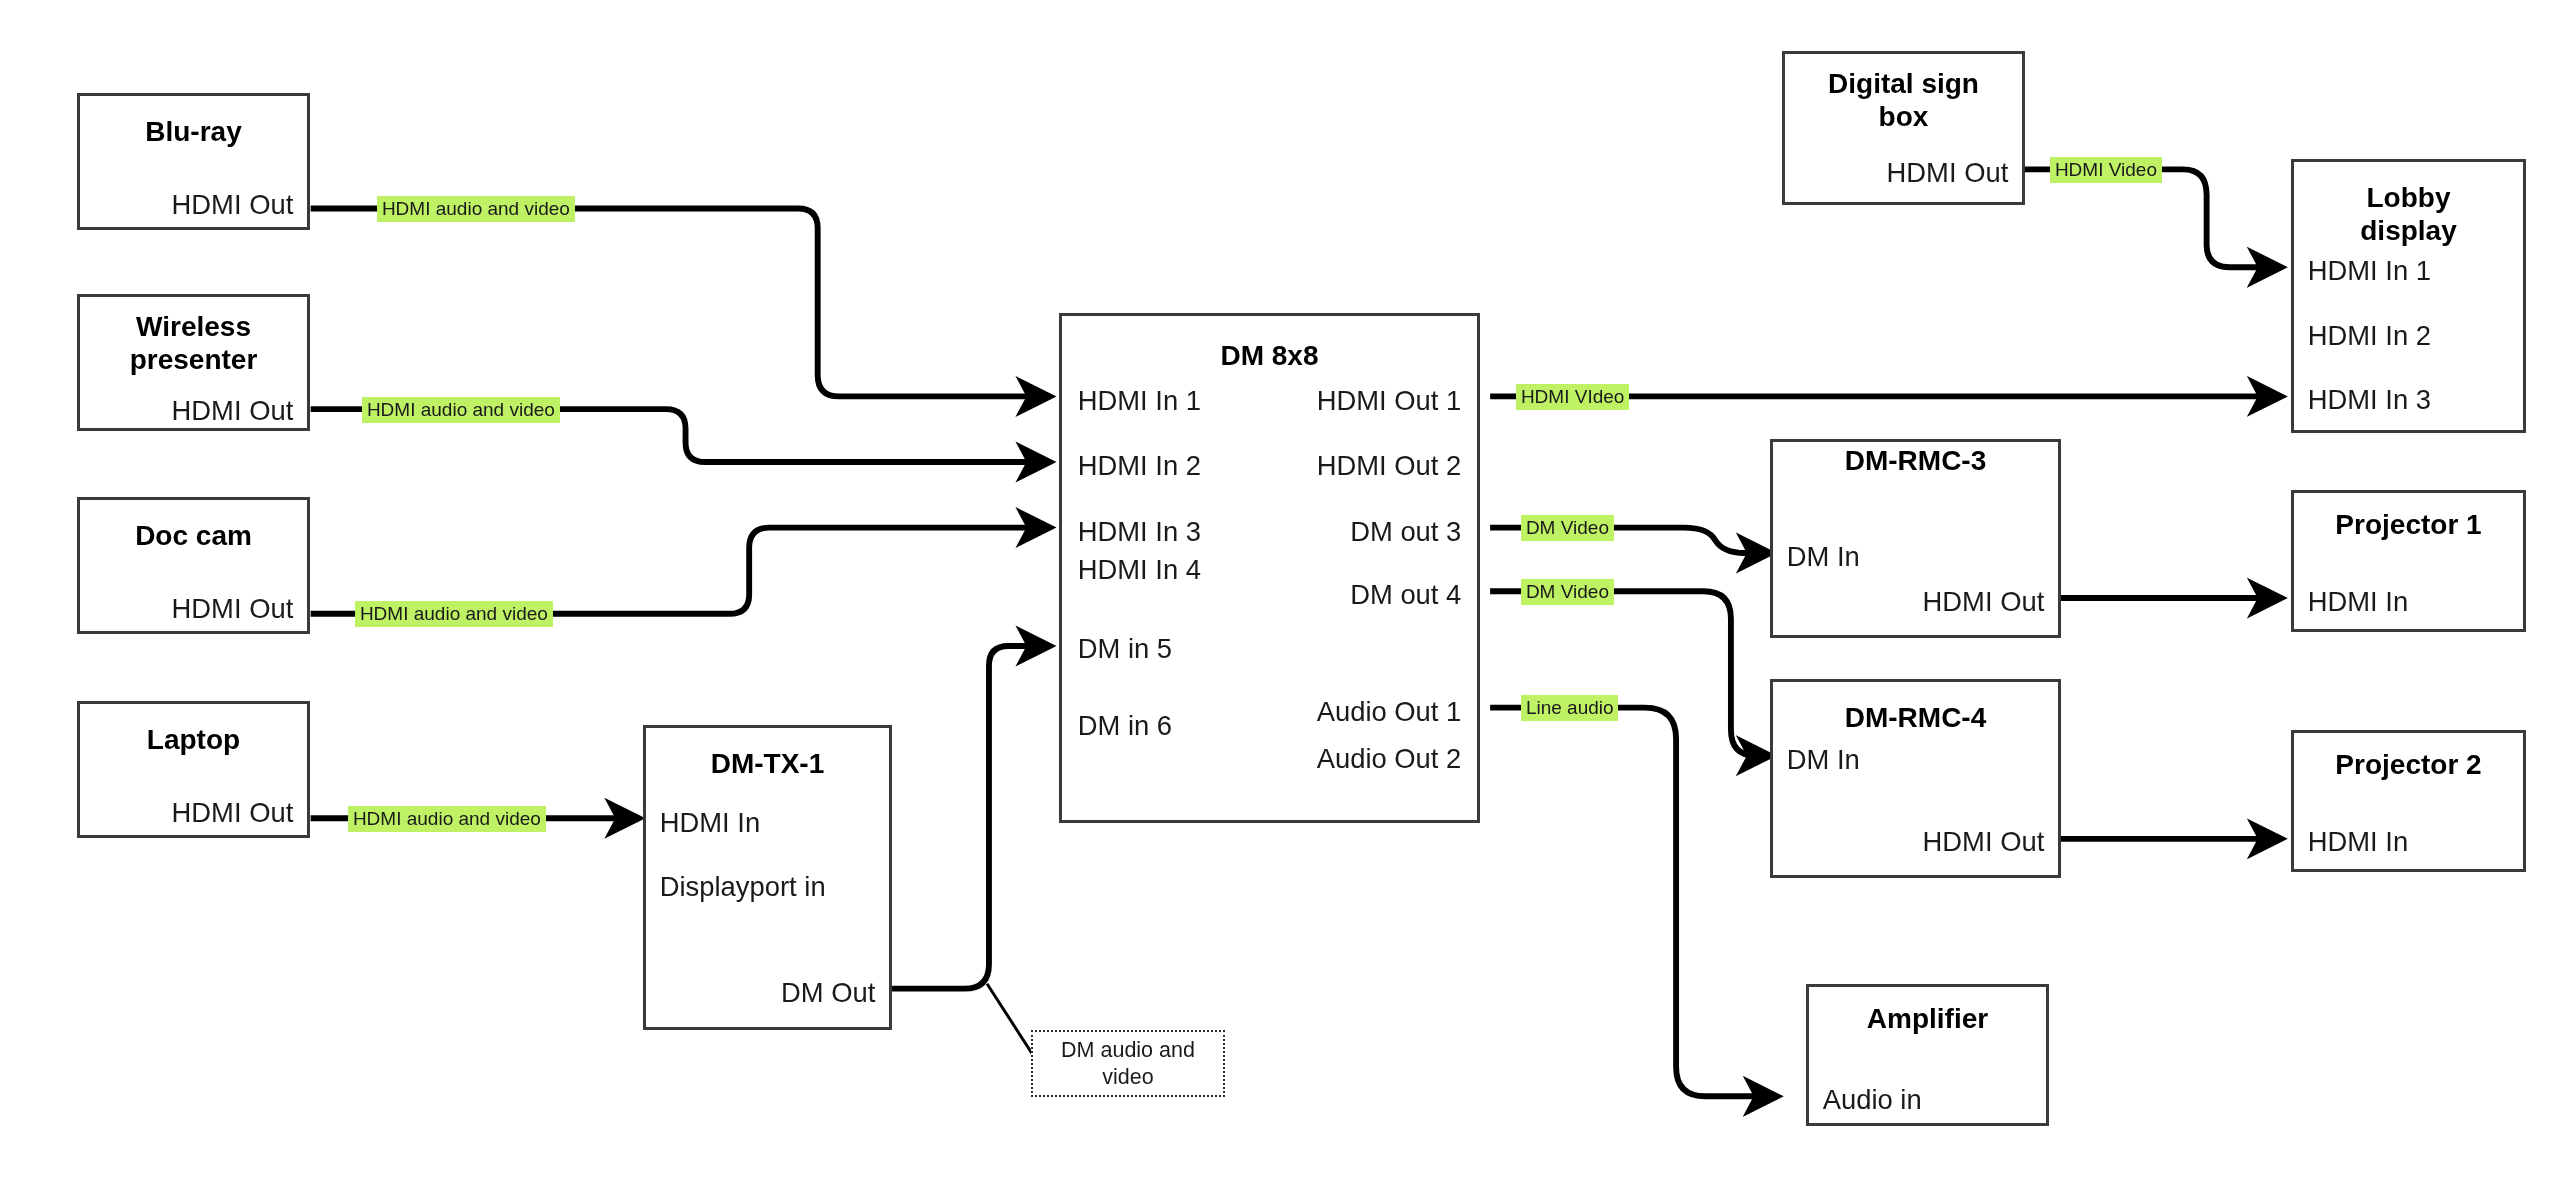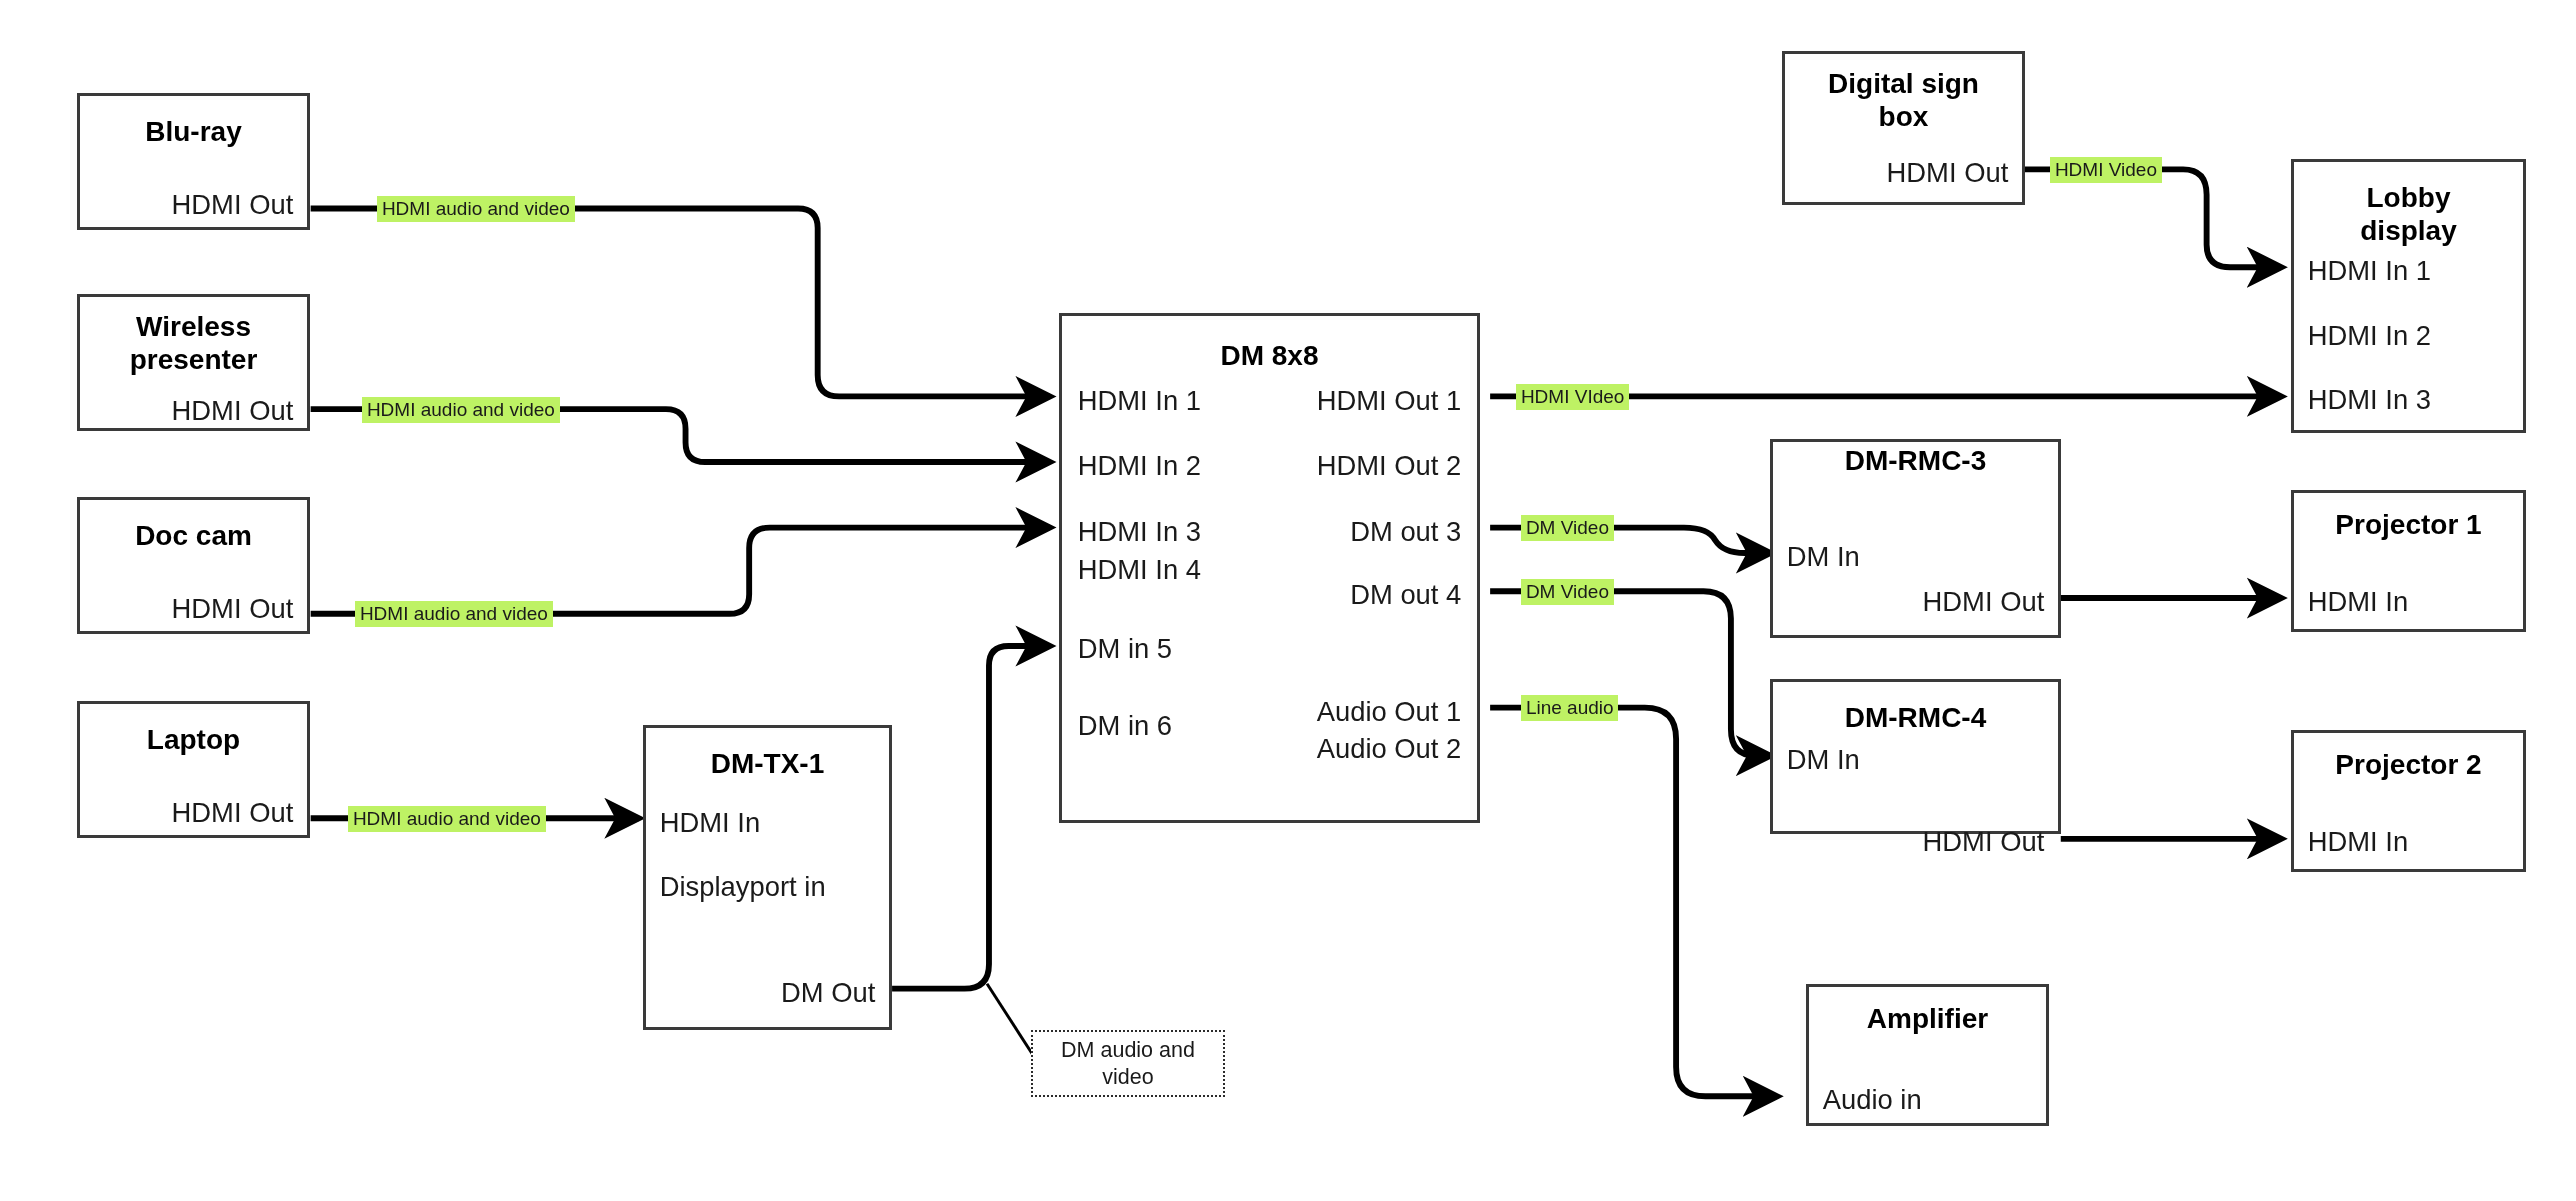"DM-RMC-4" div.node { height: 155px -> 199px }
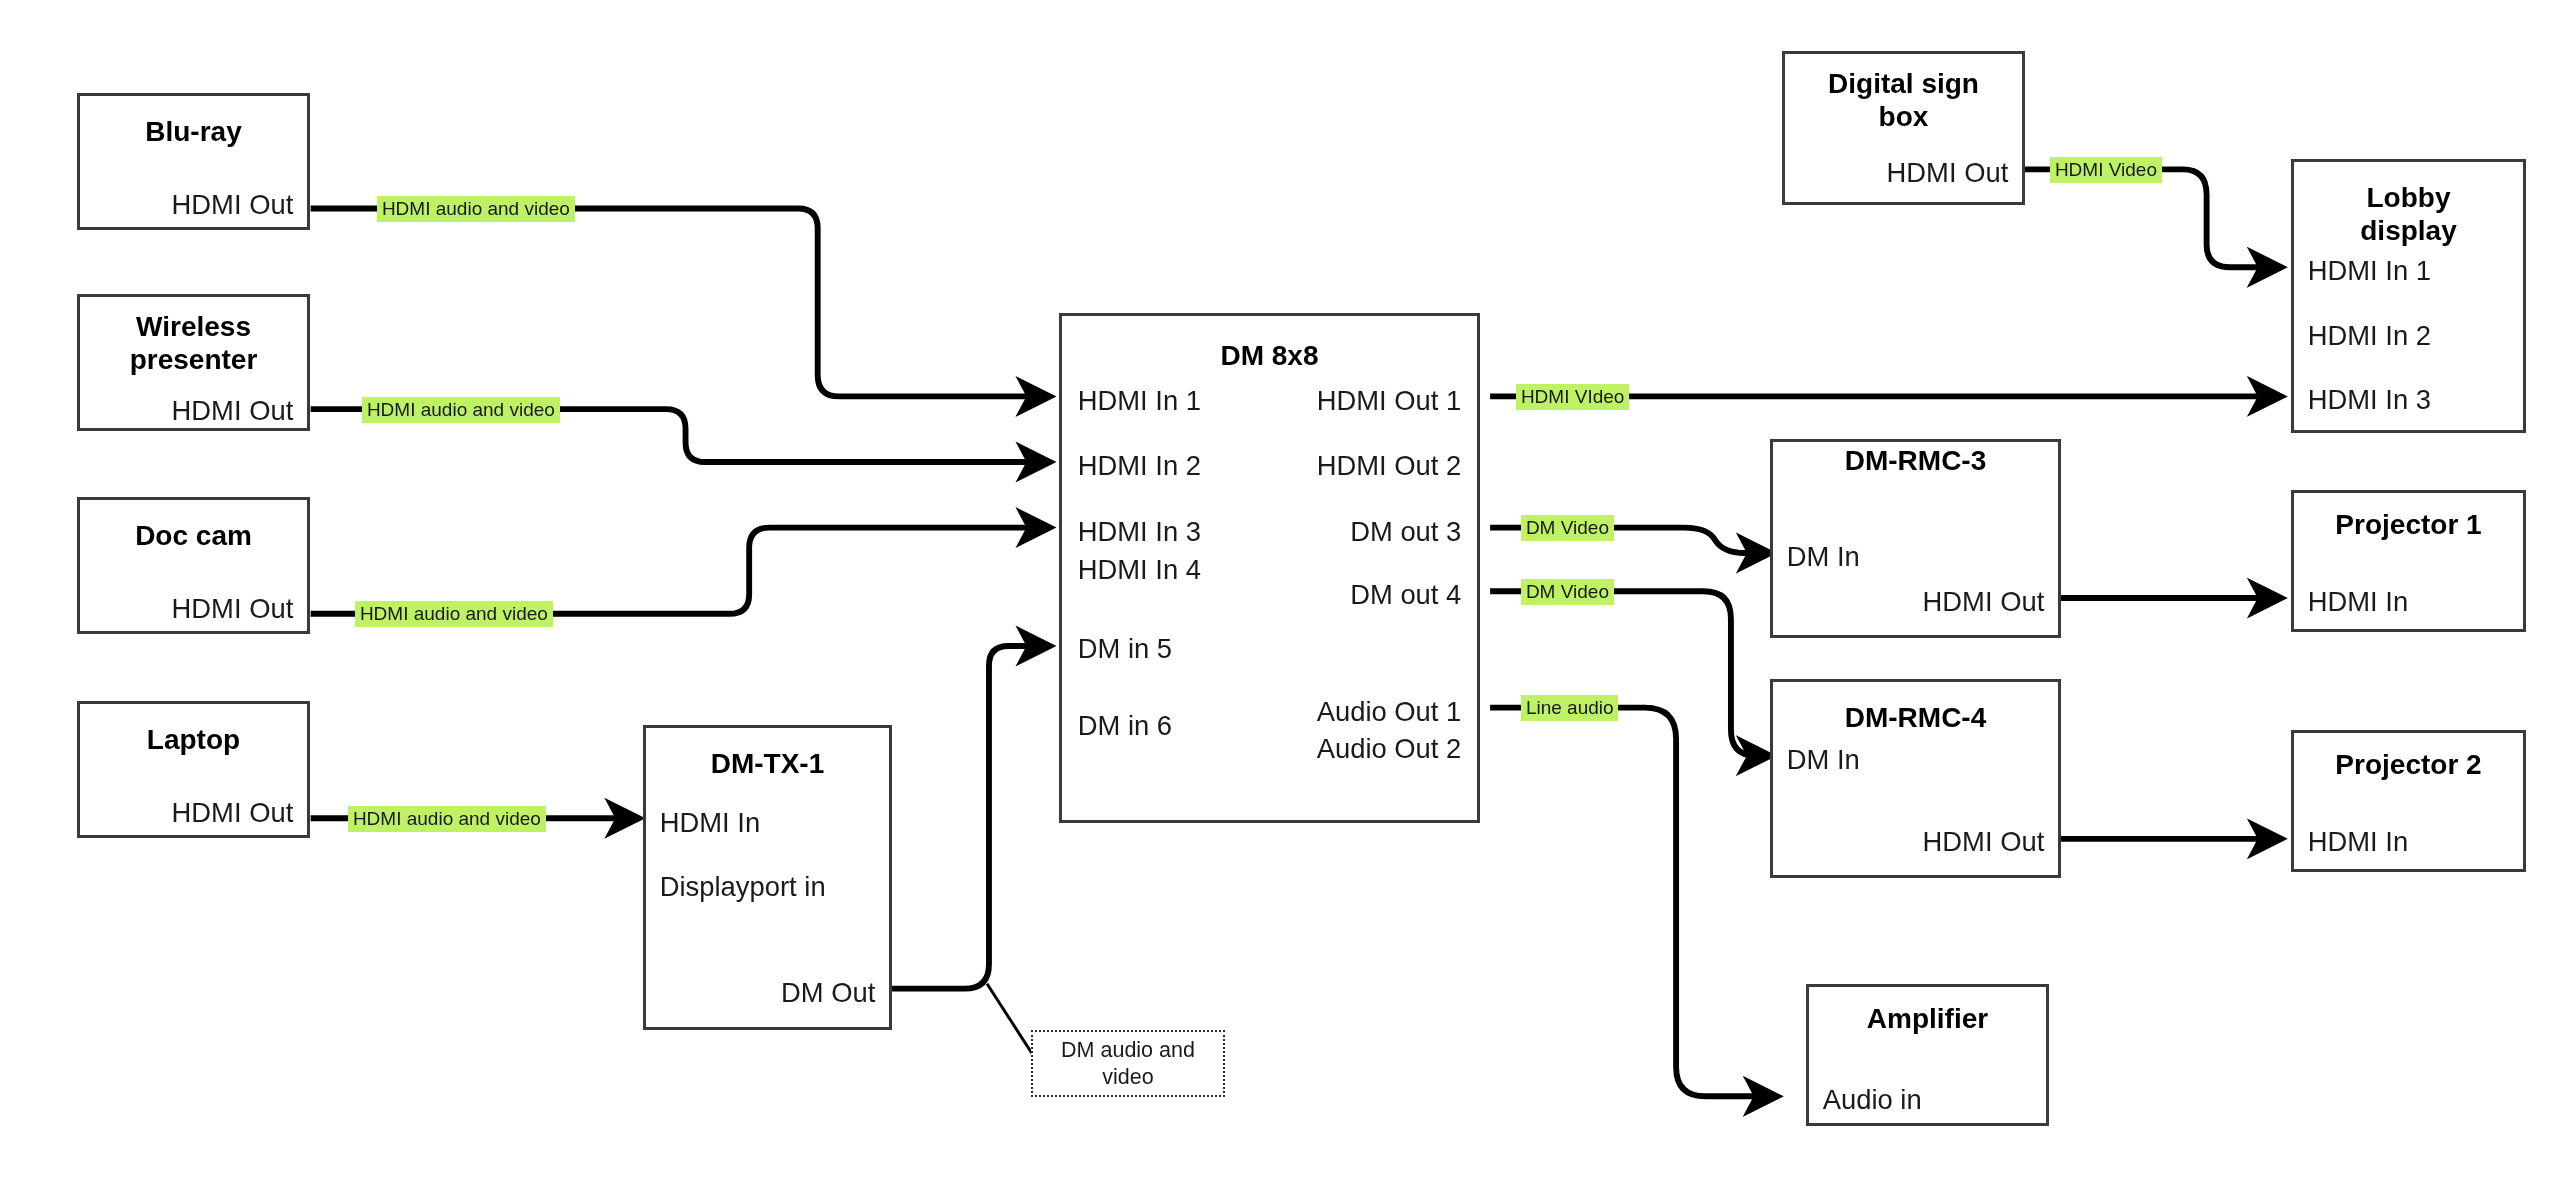"Audio Out 2" div.port { top: 418px -> 428px }
